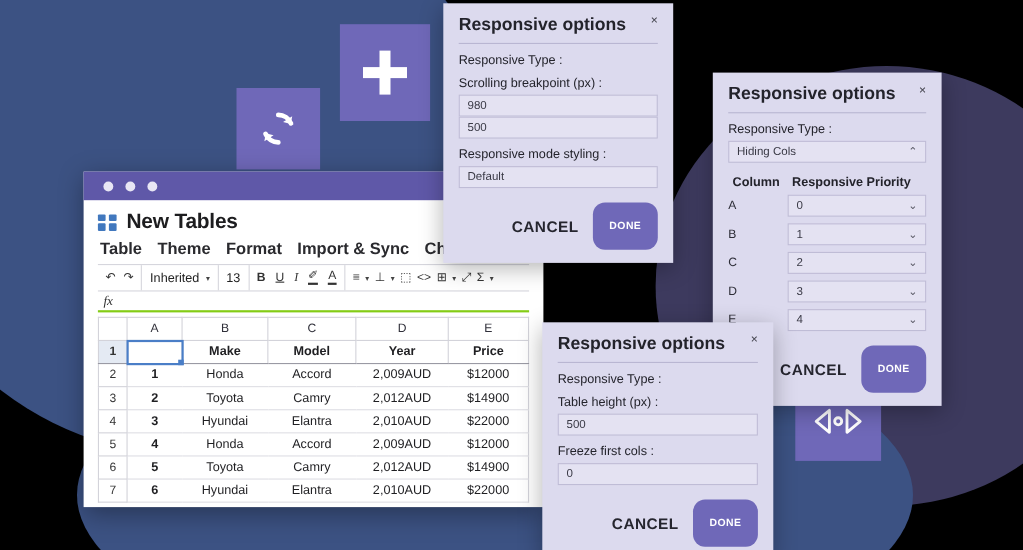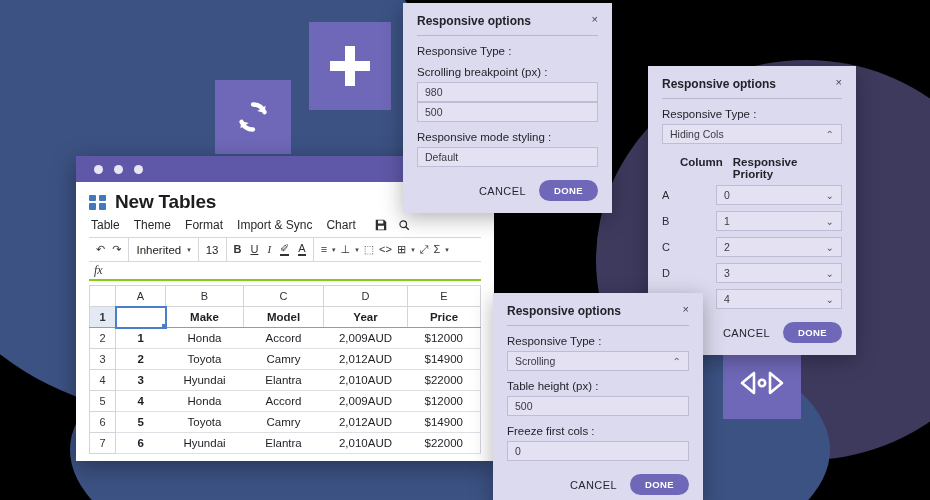"Responsive options" .dlg-title { font-size: 12px -> 16px }
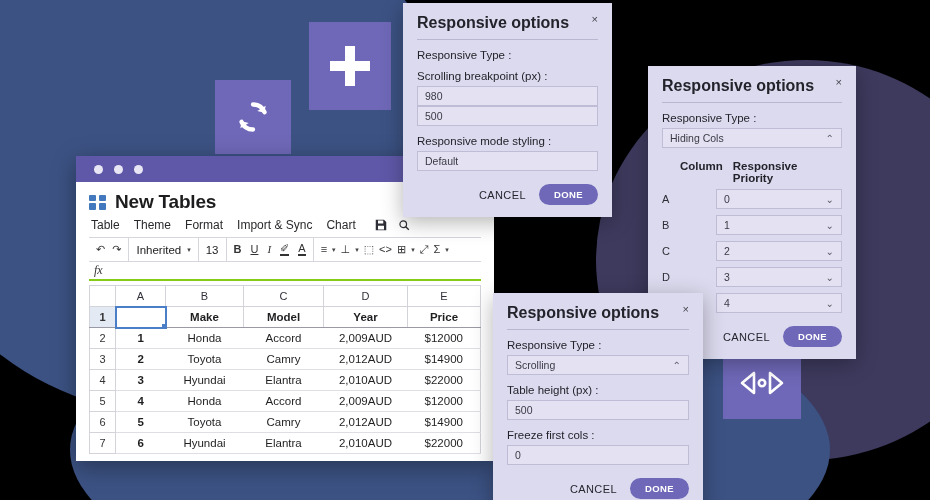"Column" .hc-head { margin: 12px 18px 5px -> 12px 4px 5px }
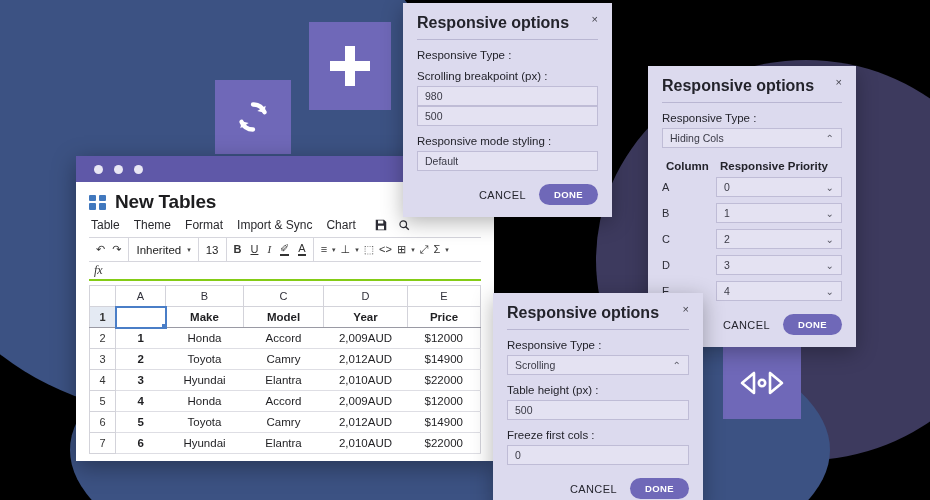"CANCEL" .btn-cancel { font-size: 11px -> 14px; font-weight: normal -> bold }
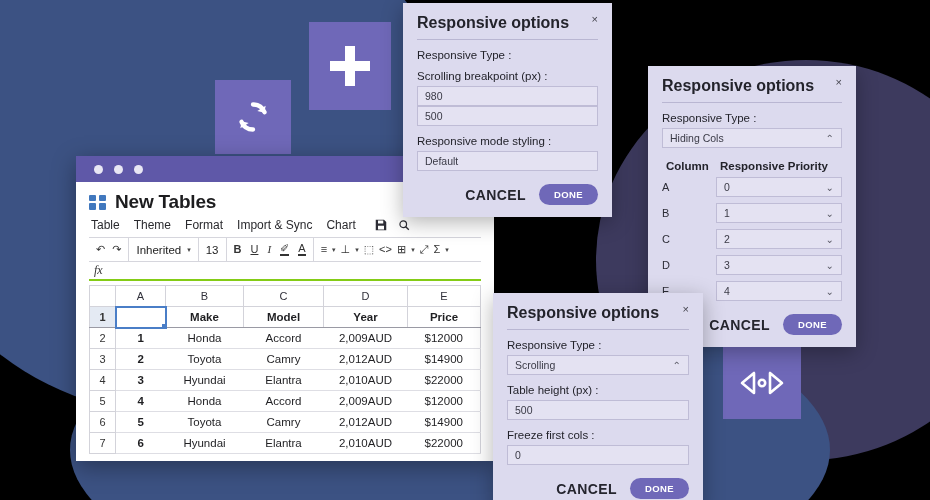"DONE" .btn-done { padding: 5px 15px -> 16px 15px }
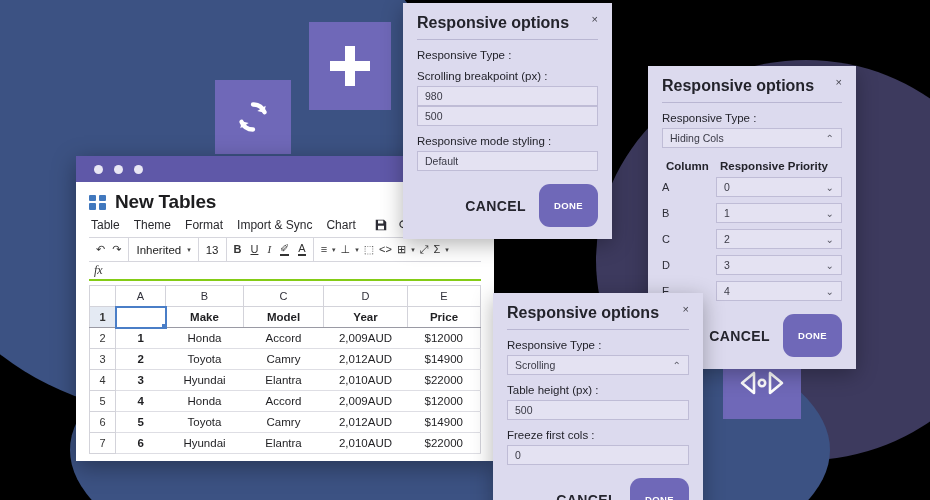"Table" .tw-menu-item { font-size: 12px -> 15px; font-weight: none -> bold }
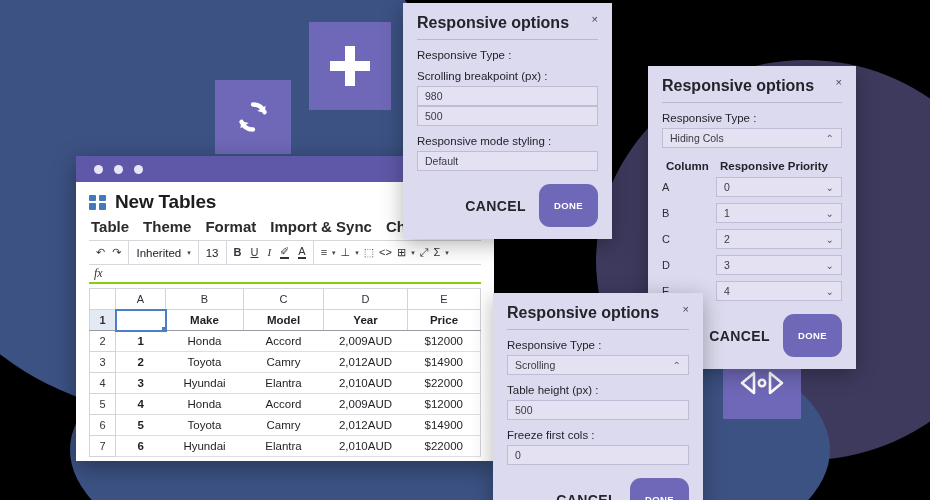"Scrolling" div.dlg-field { html: <div> <span>Scrolling</span> </div> -> none }
